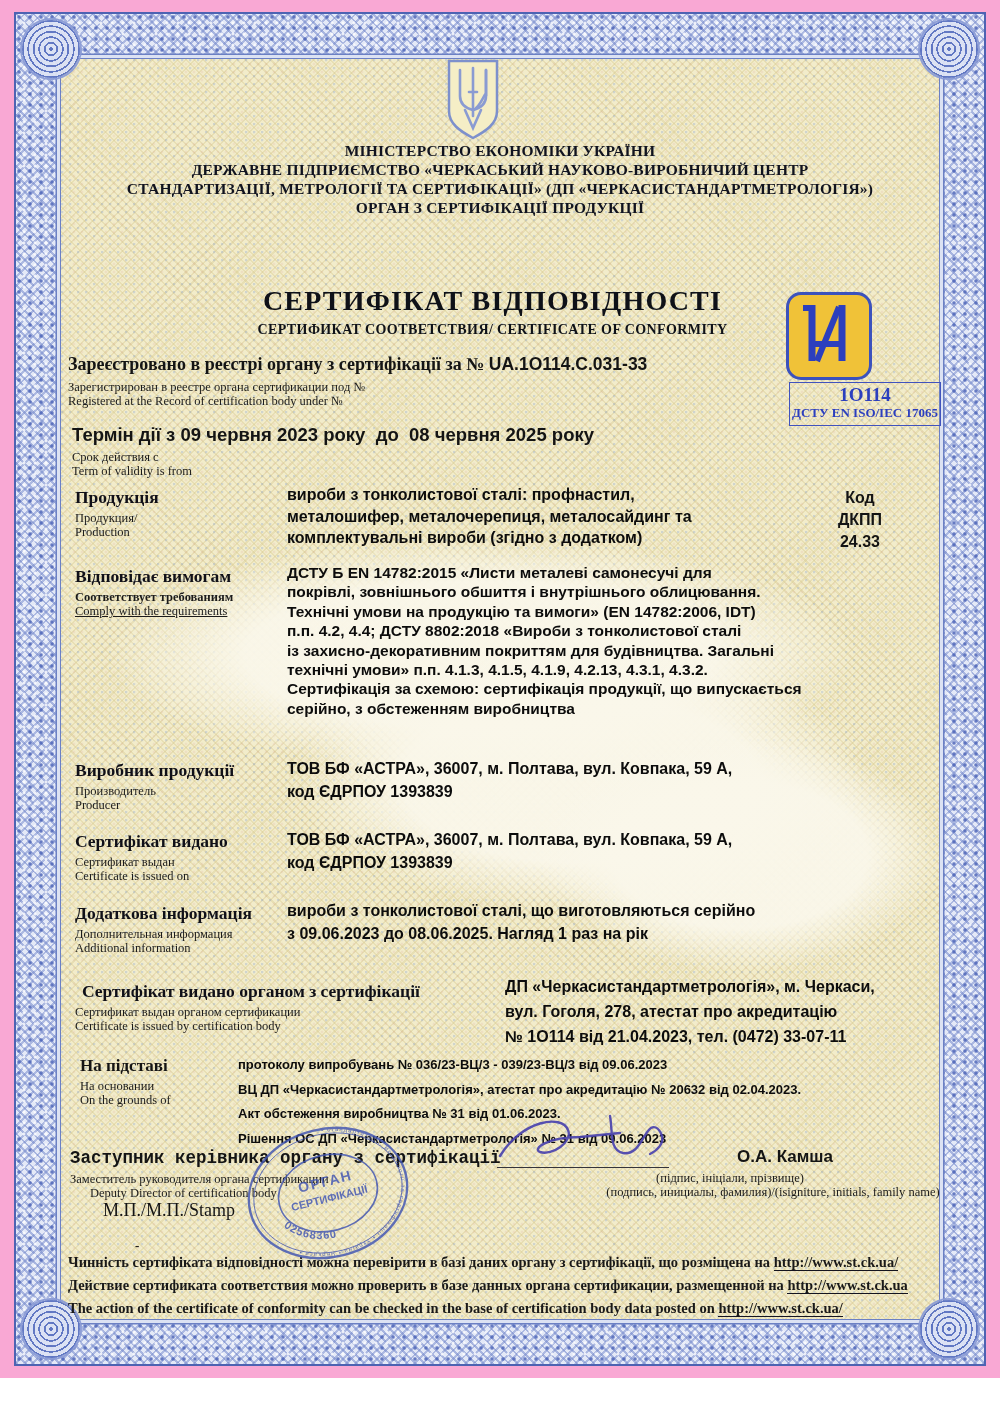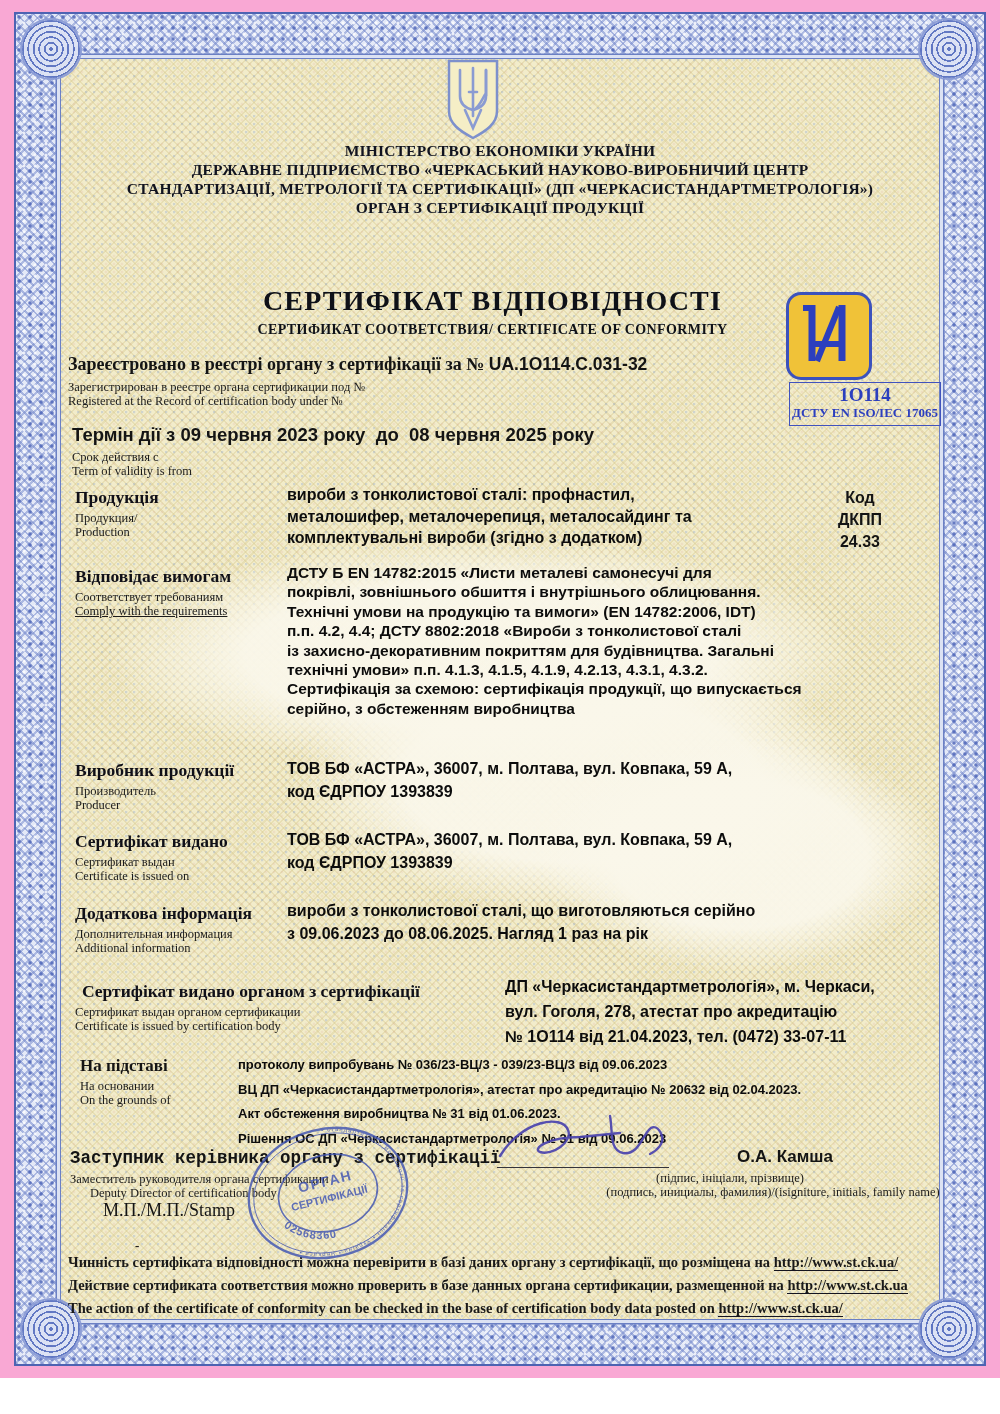"UA.1О114.С.031-32" span.sansB { text: UA.1О114.С.031-32 -> UA.1О114.С.031-33 }
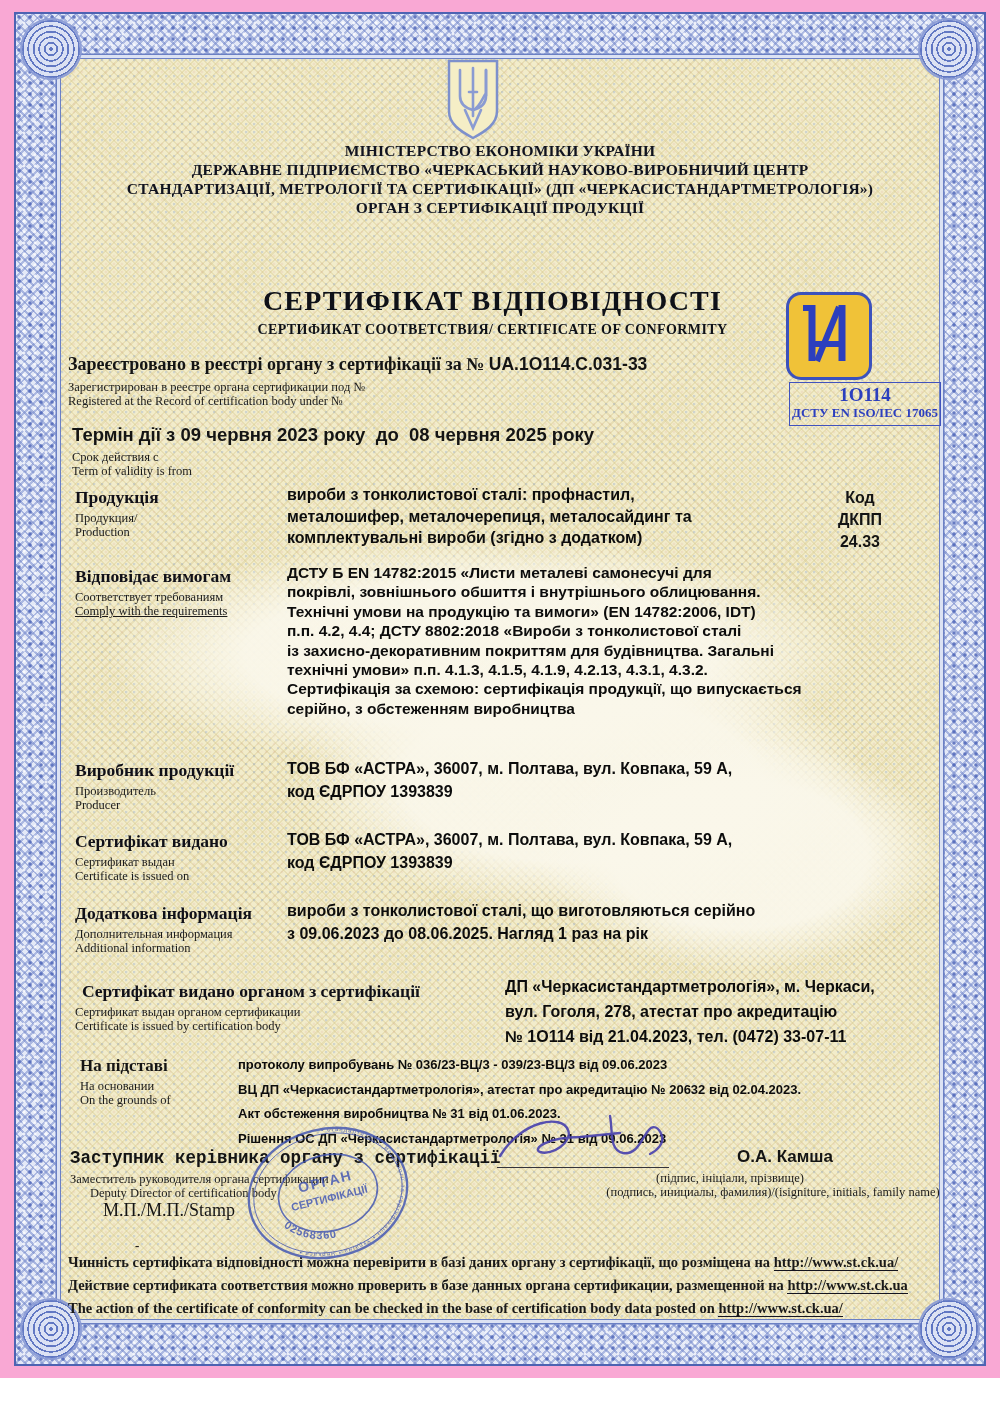"Соответствует требованиям" div.txt { font-weight: none -> bold }
